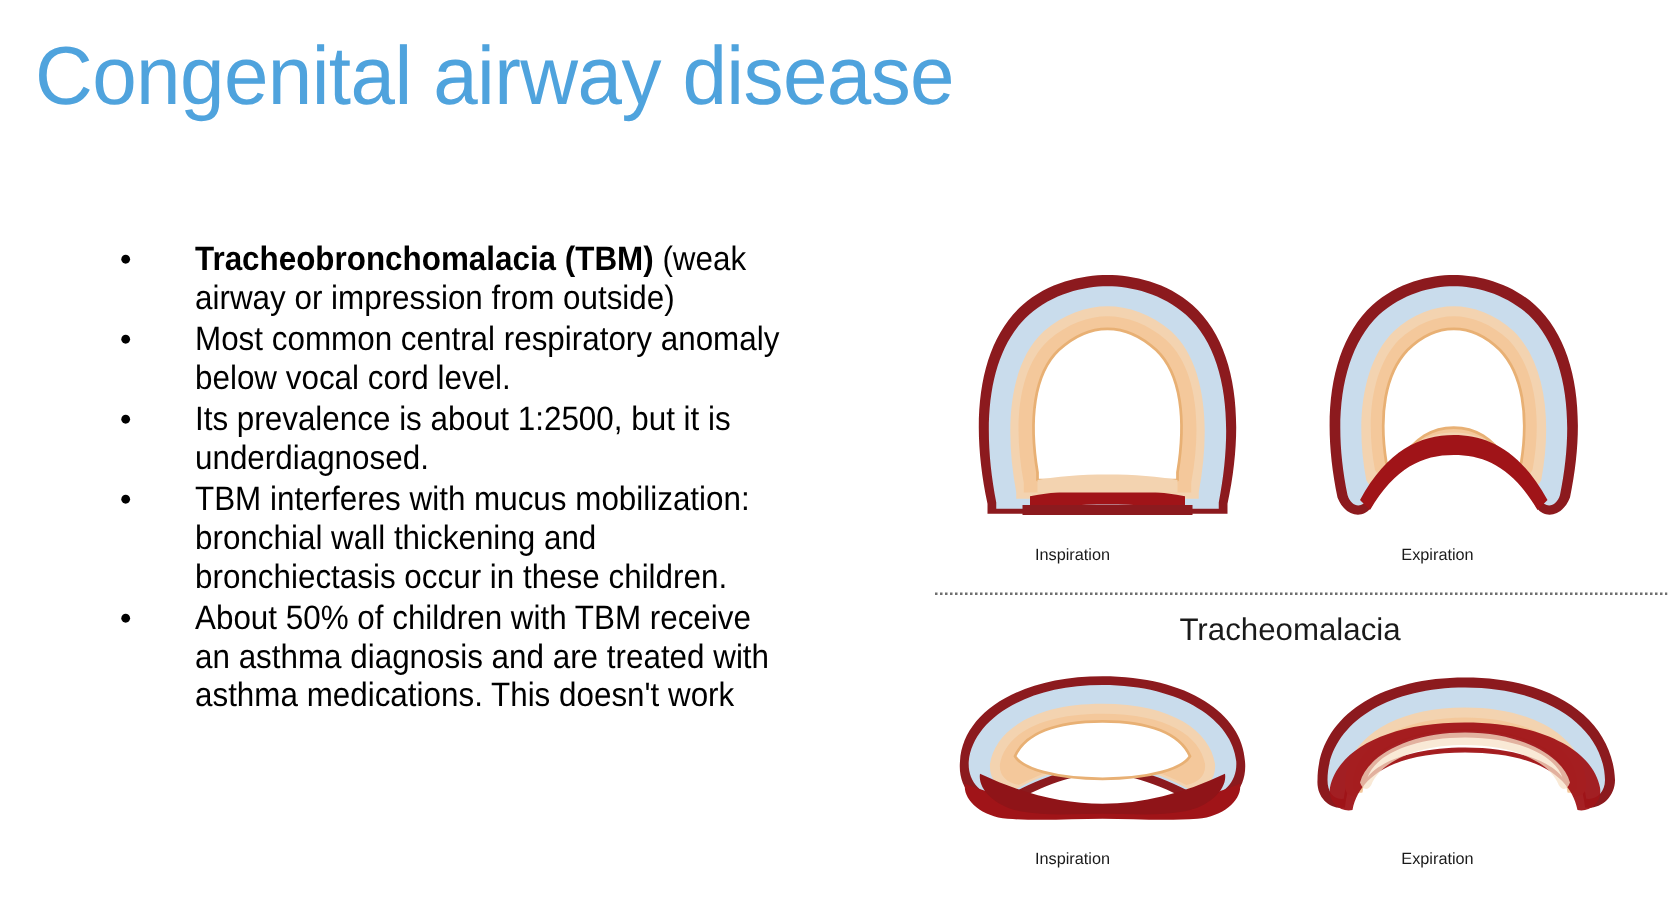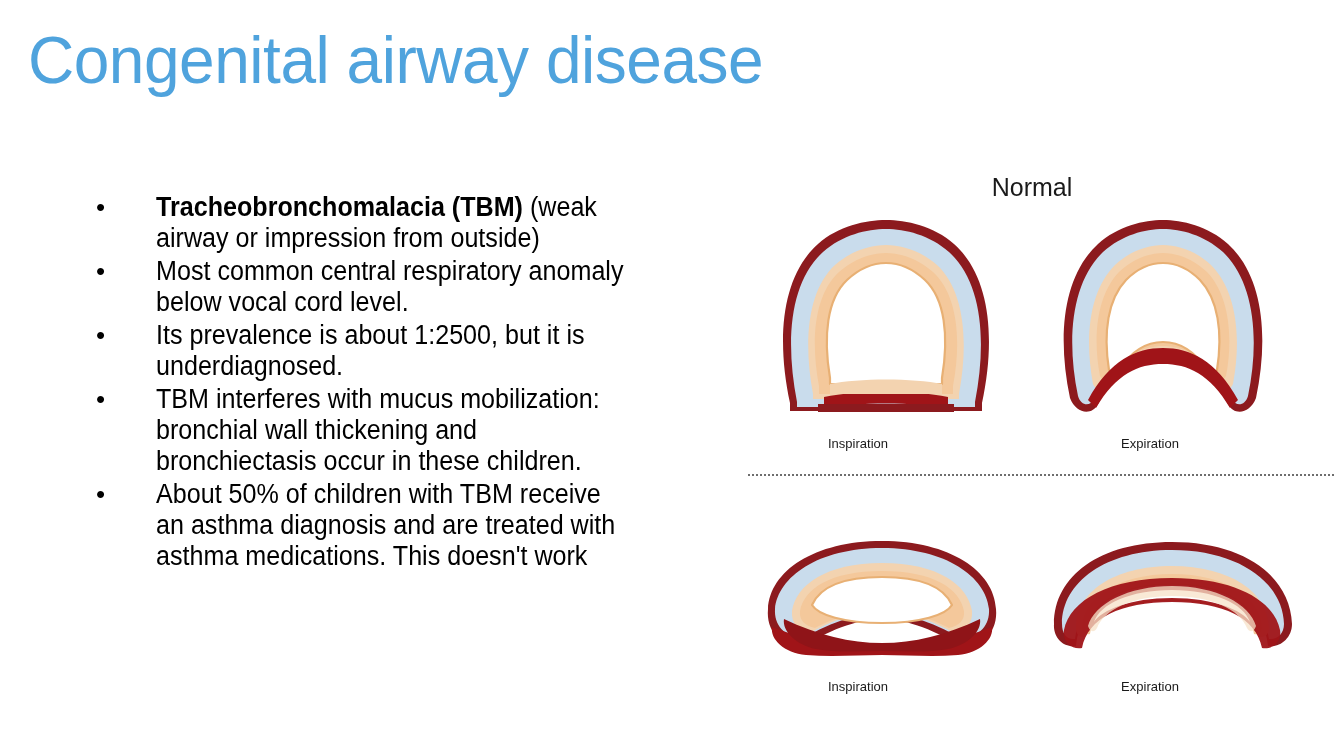"Normal" div.fig-heading { html: <div>Normal</div> -> none }
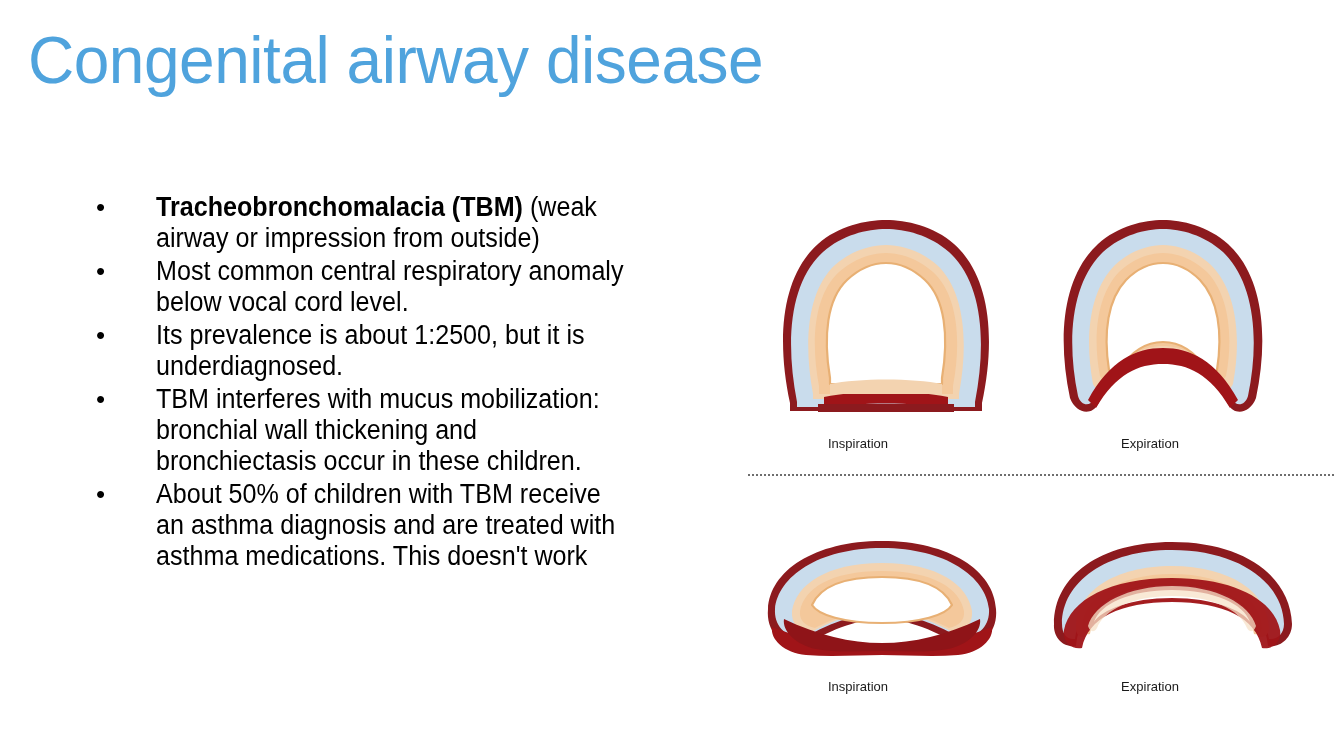"Tracheomalacia" div.fig-heading { html: none -> <div>Tracheomalacia</div> }
